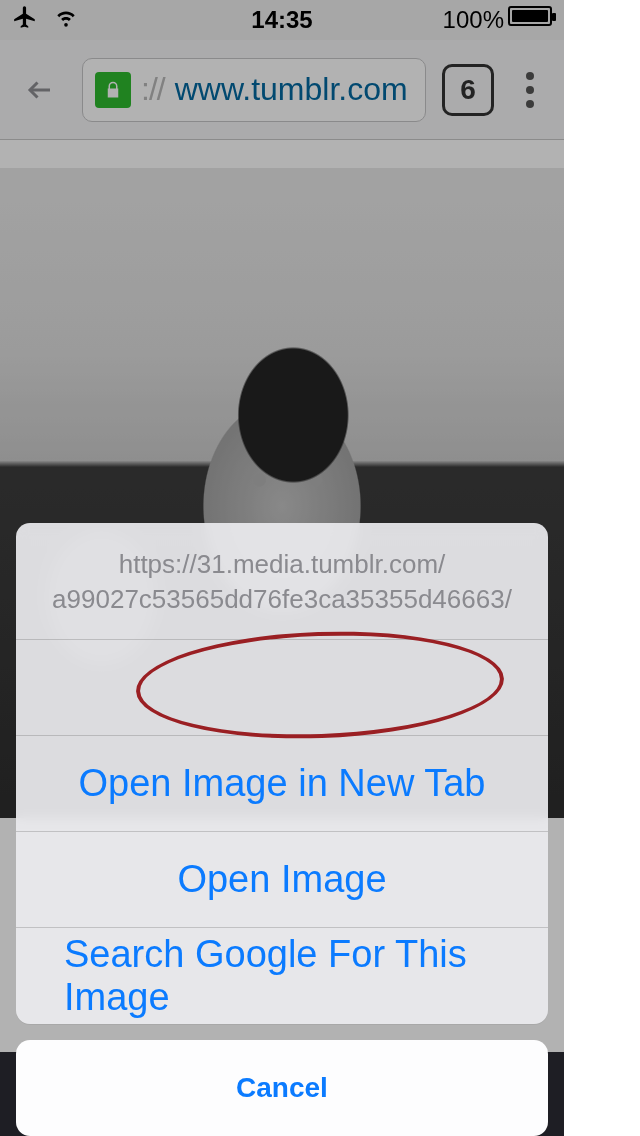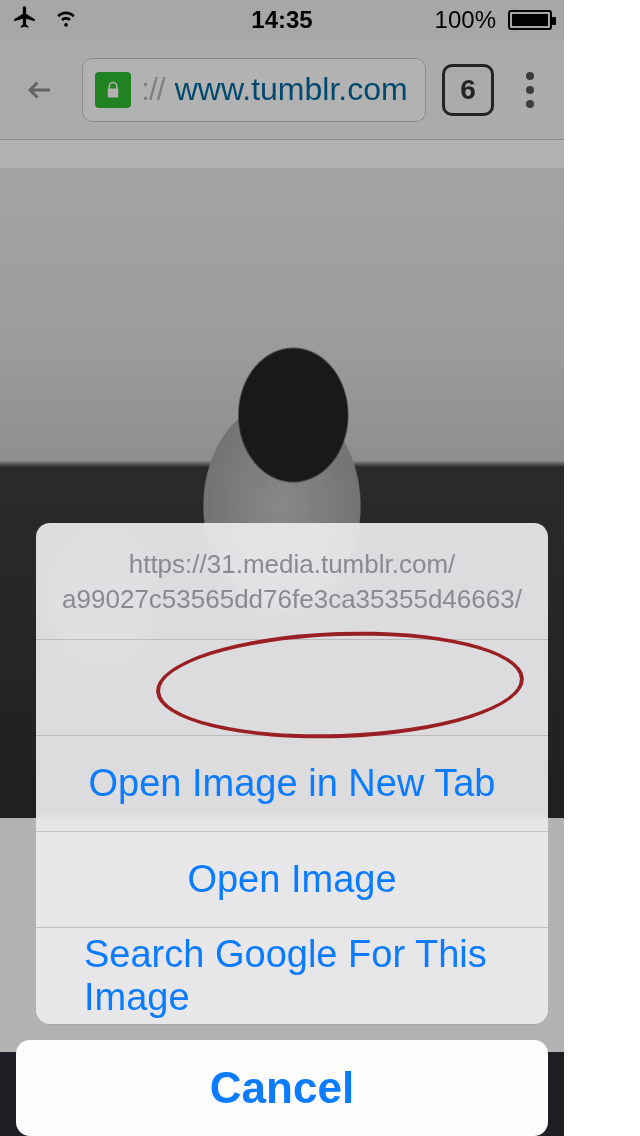"100%" .statusbar .right { align-items: center -> flex-start; gap: 8px -> none }
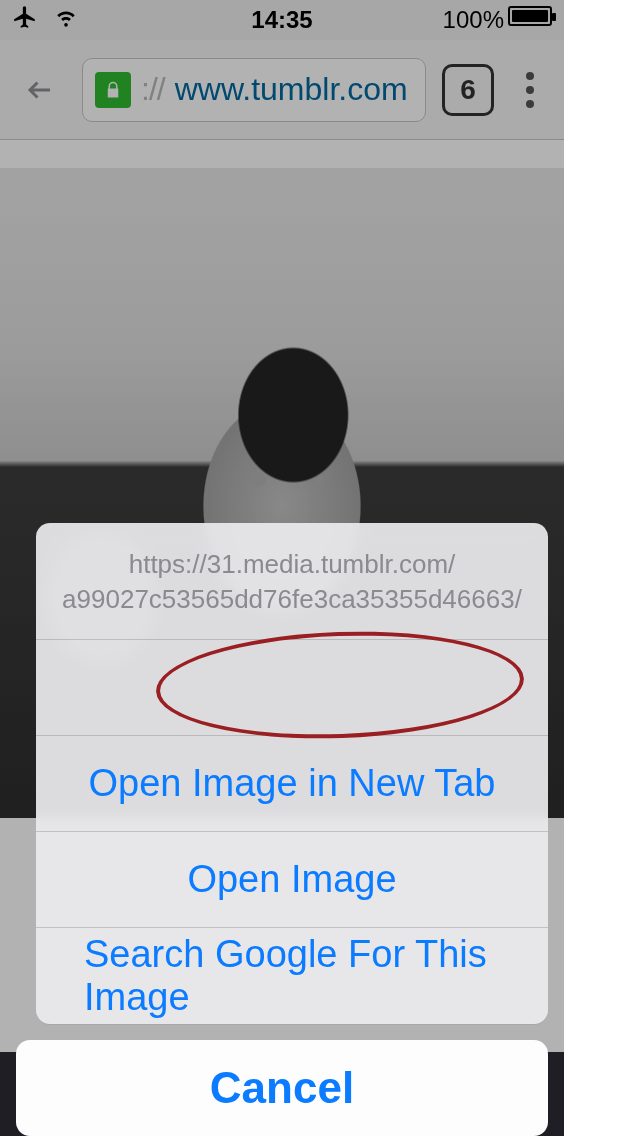"https://31.media.tumblr.com/" .sheet-group { margin-left: 20px -> none }
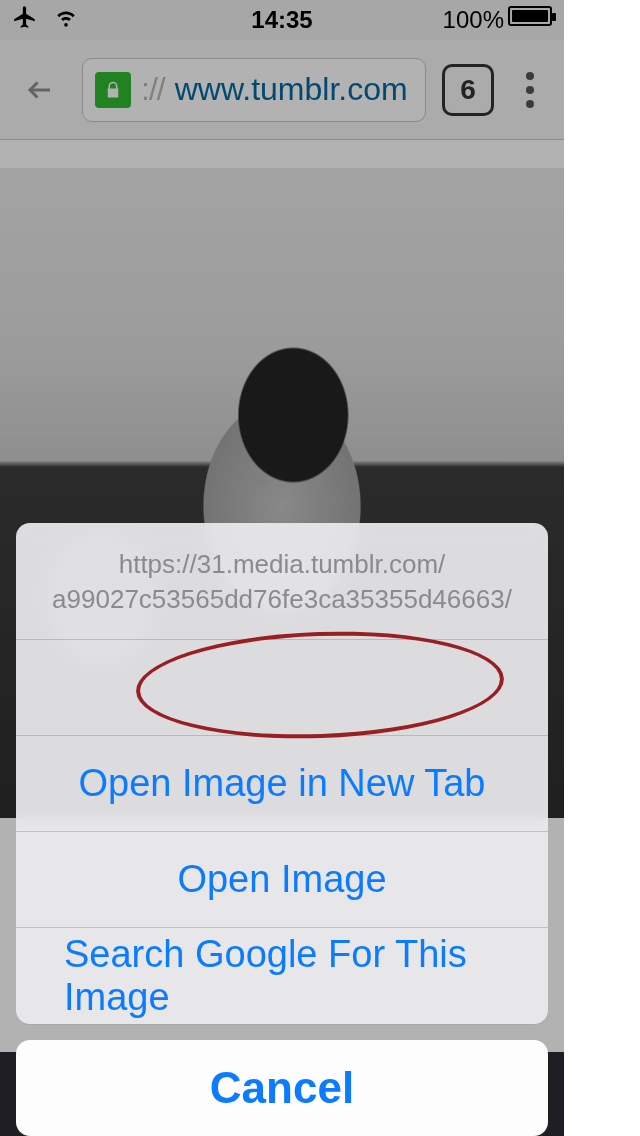"Cancel" .cancel-item { font-size: 44px -> 28px }
